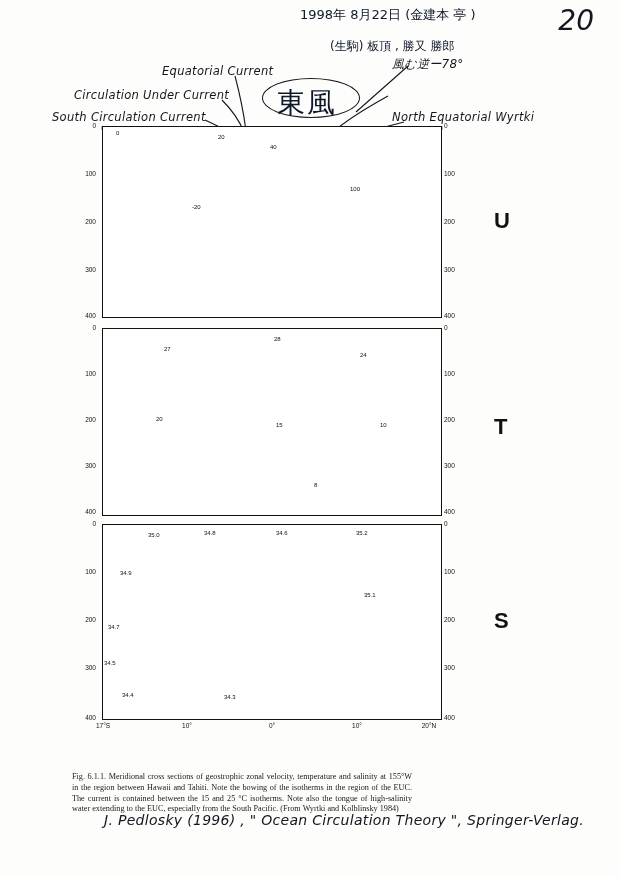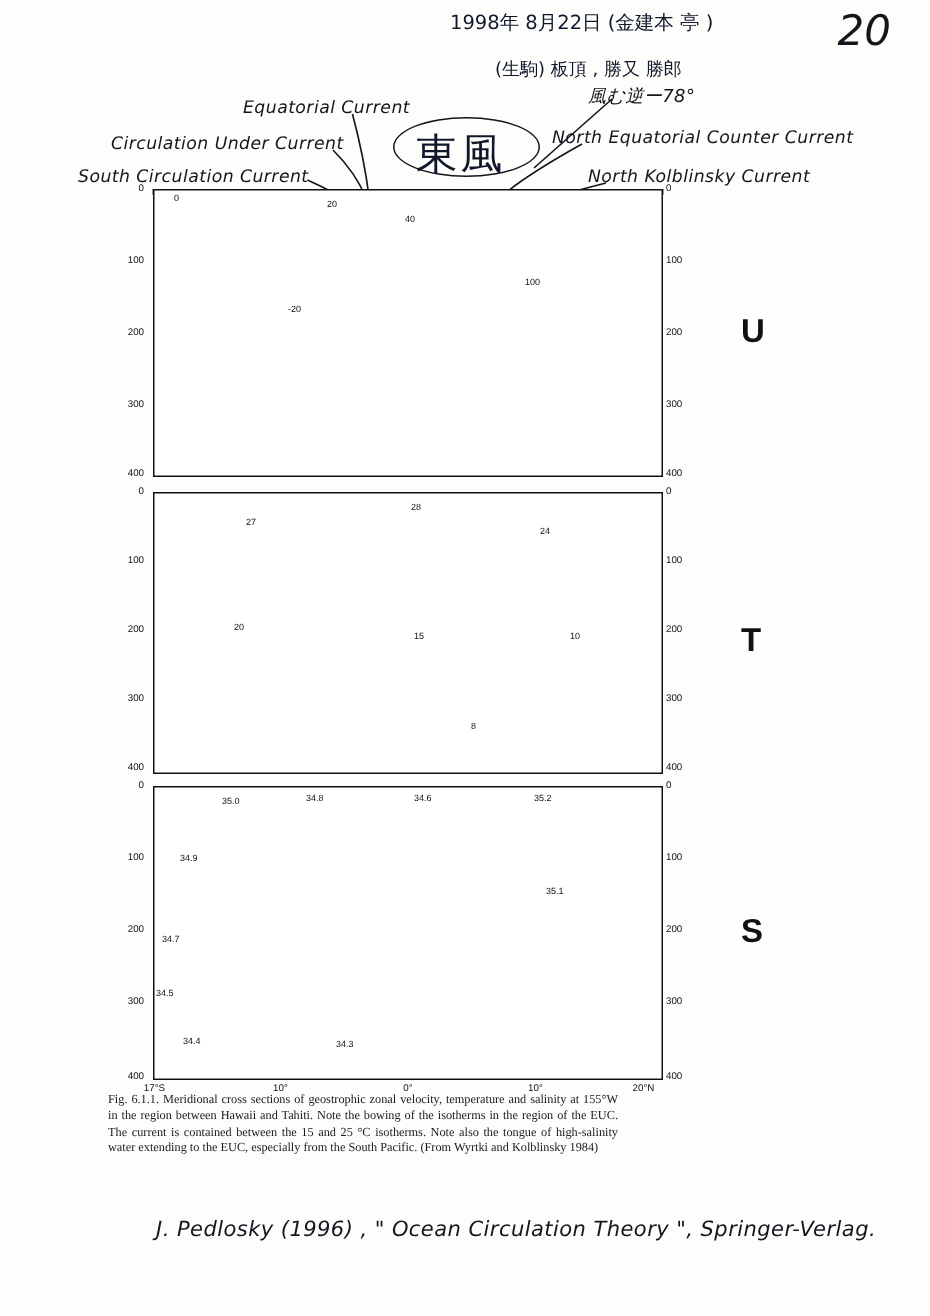"North Equatorial Counter Current" div.ann { html: <div>North Equatorial Counter Current</div> -> none }
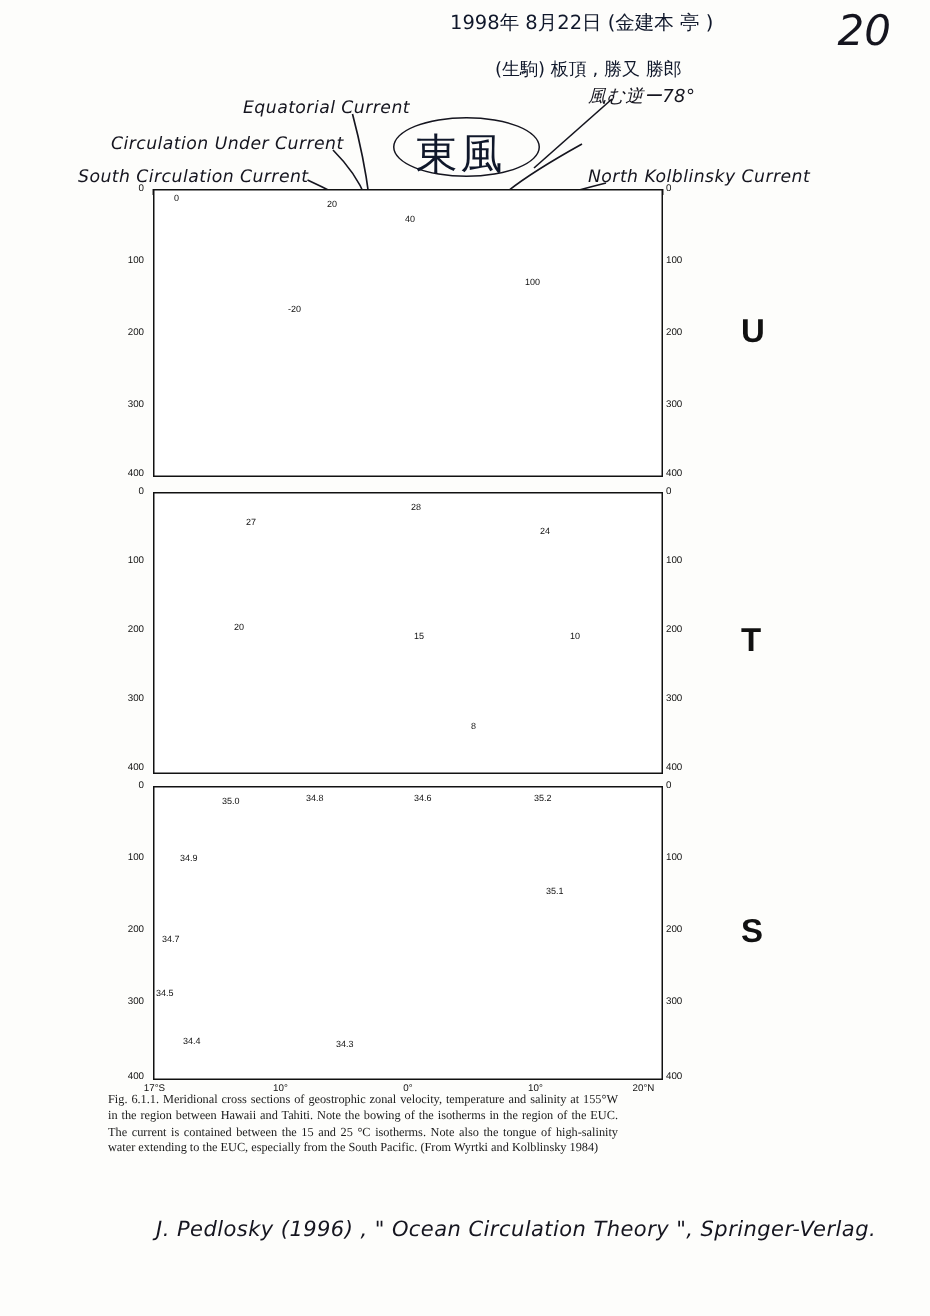"North Kolblinsky Current" div.ann { text: Kolblinsky Current -> Equatorial Wyrtki }
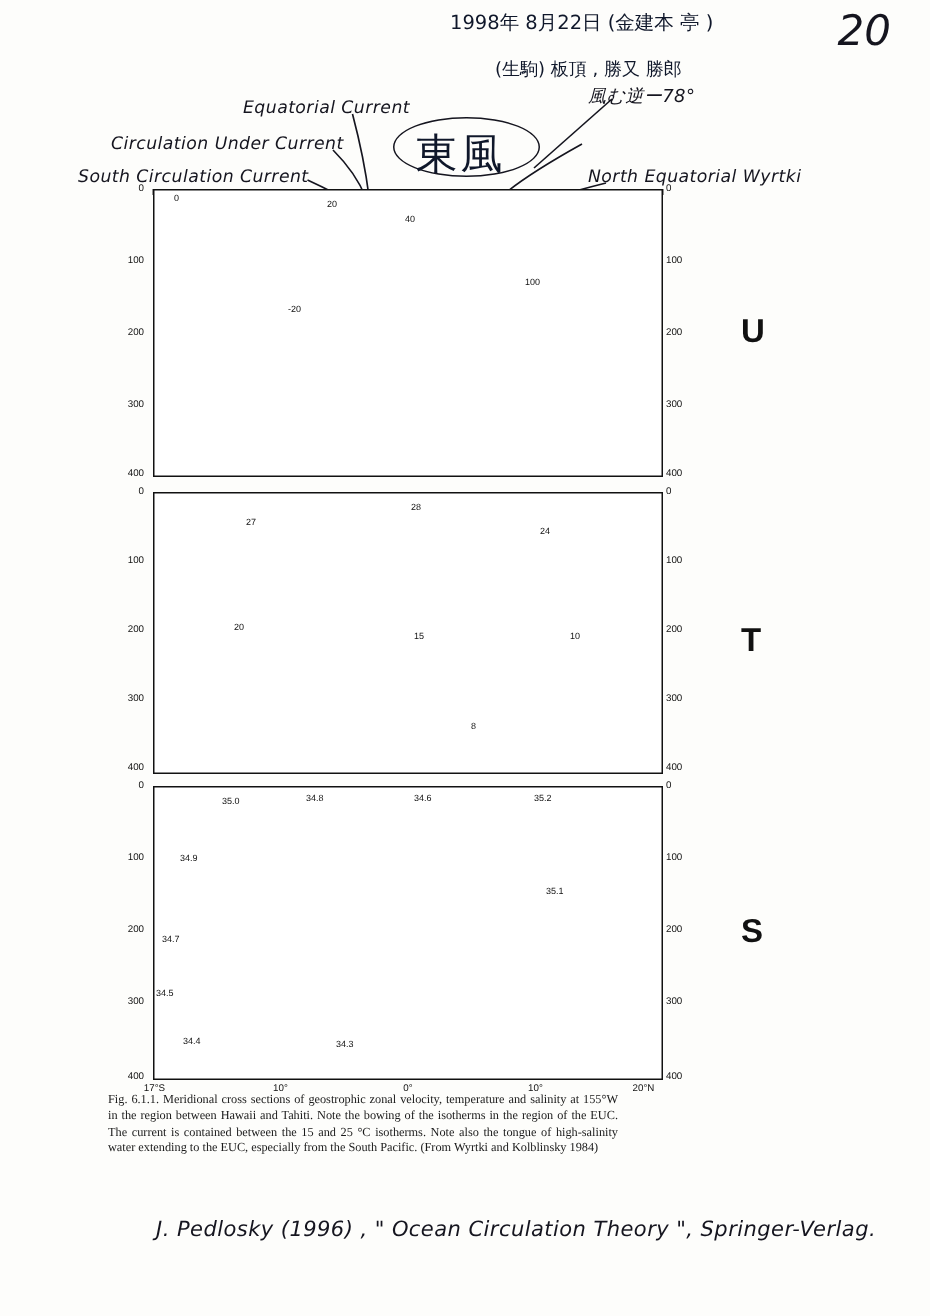"Fig. 6.1.1. Meridional cross sections" .caption { top: 728px -> 772px }
